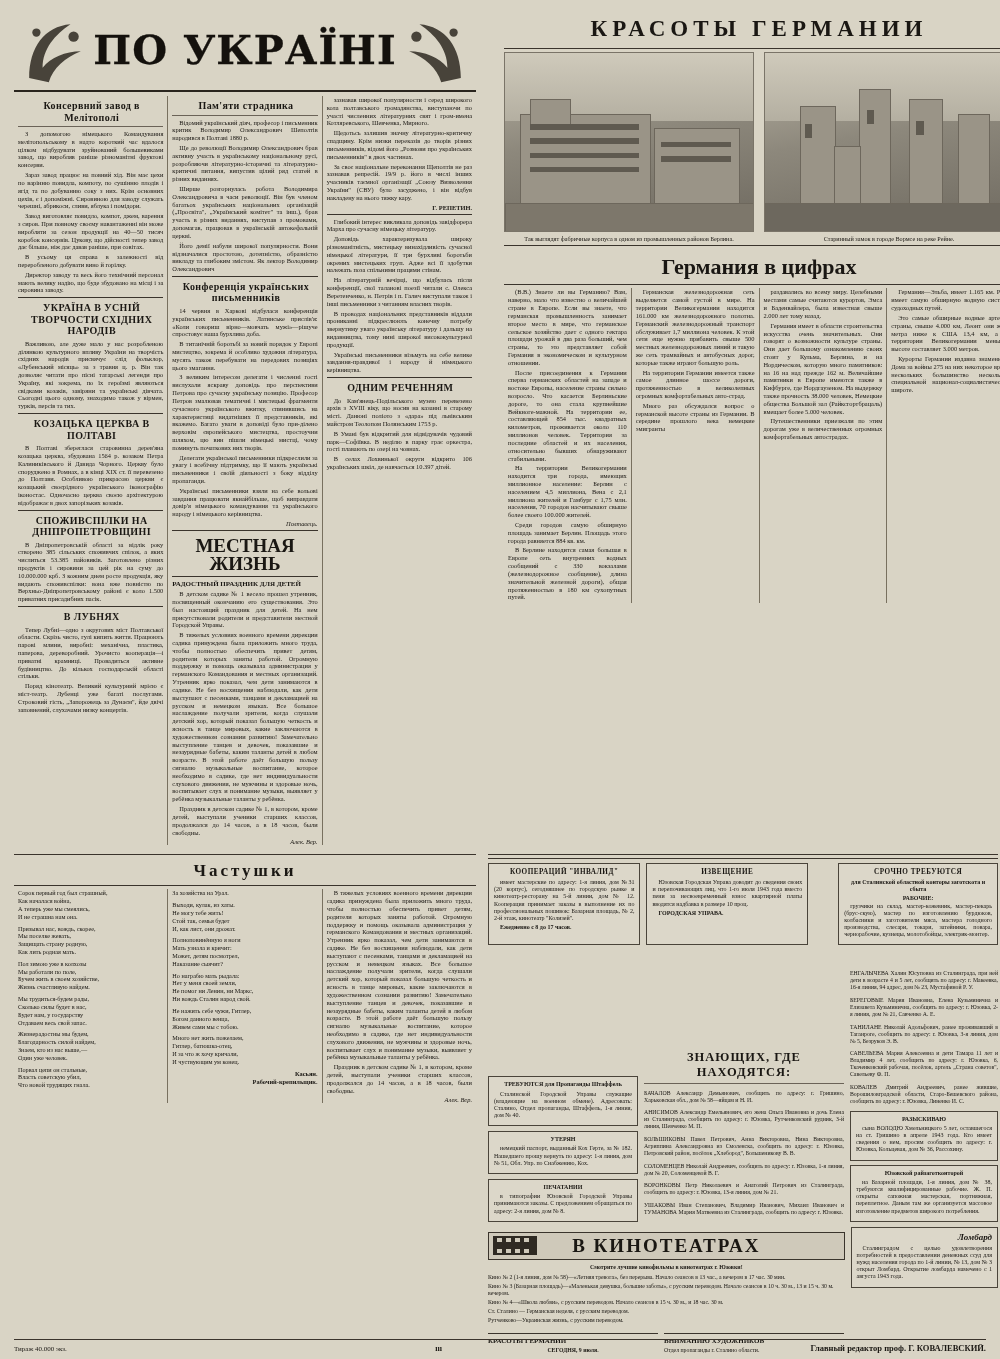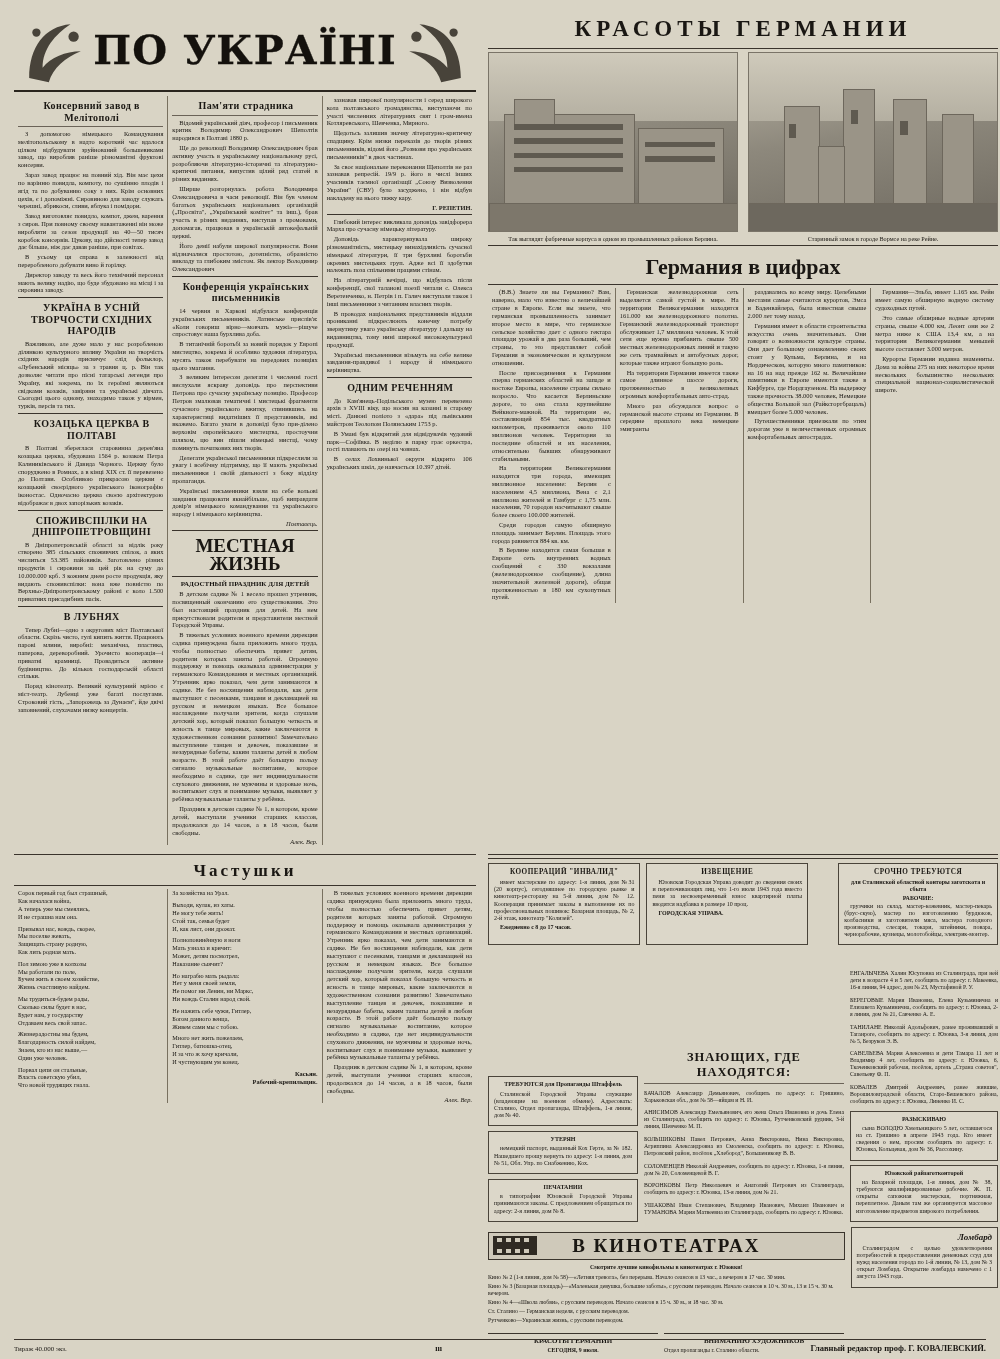"ПО УКРАЇНІ" .top { gap: 0 -> 16px }
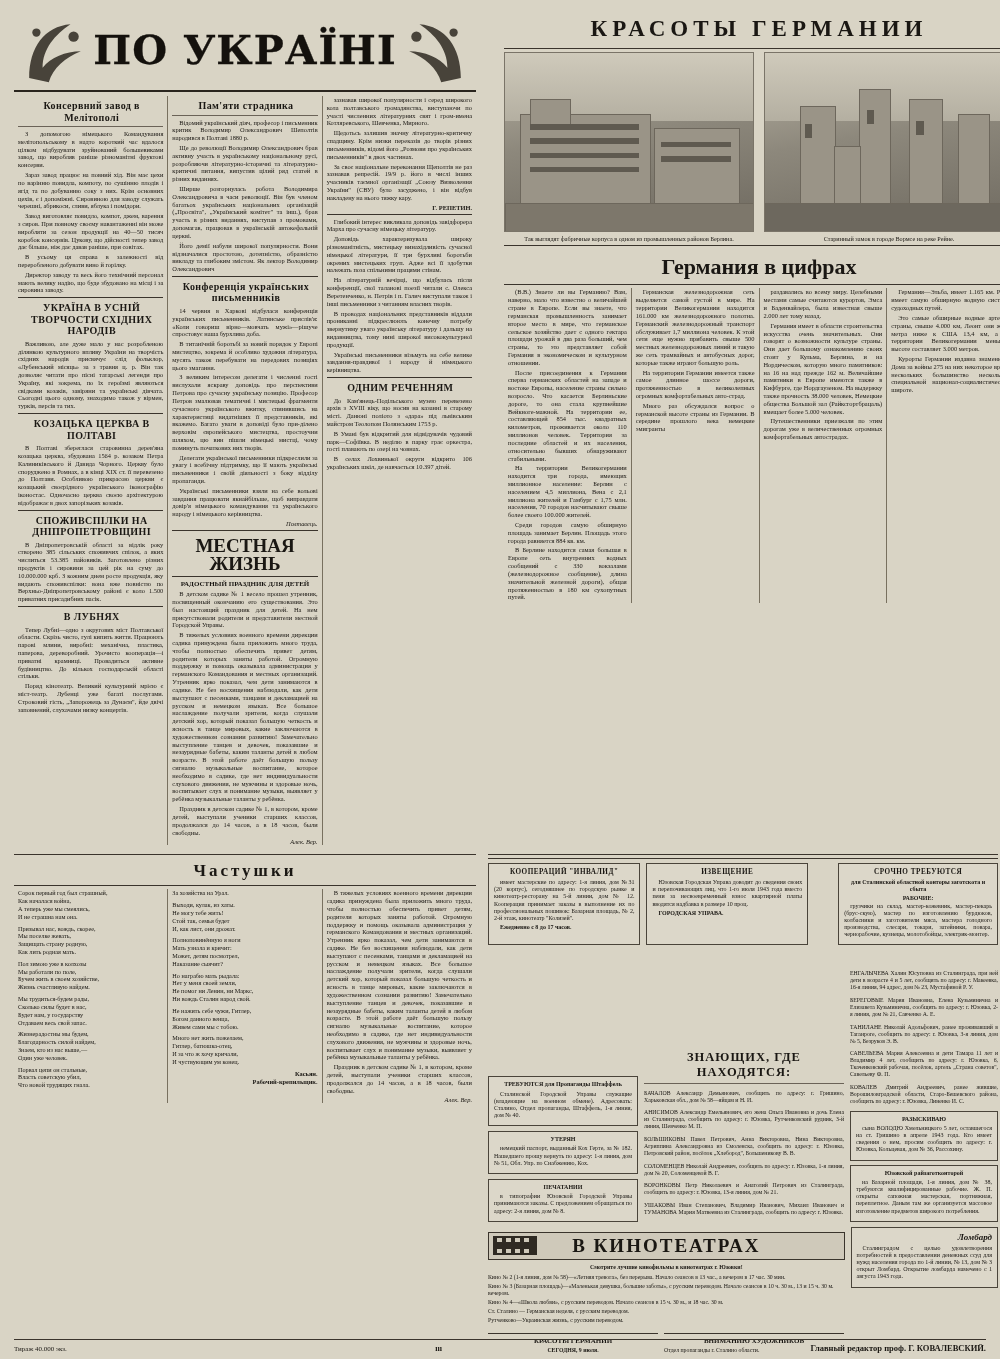"РАДОСТНЫЙ ПРАЗДНИК ДЛЯ ДЕТЕЙ" .hsub { text-align: center -> left }
